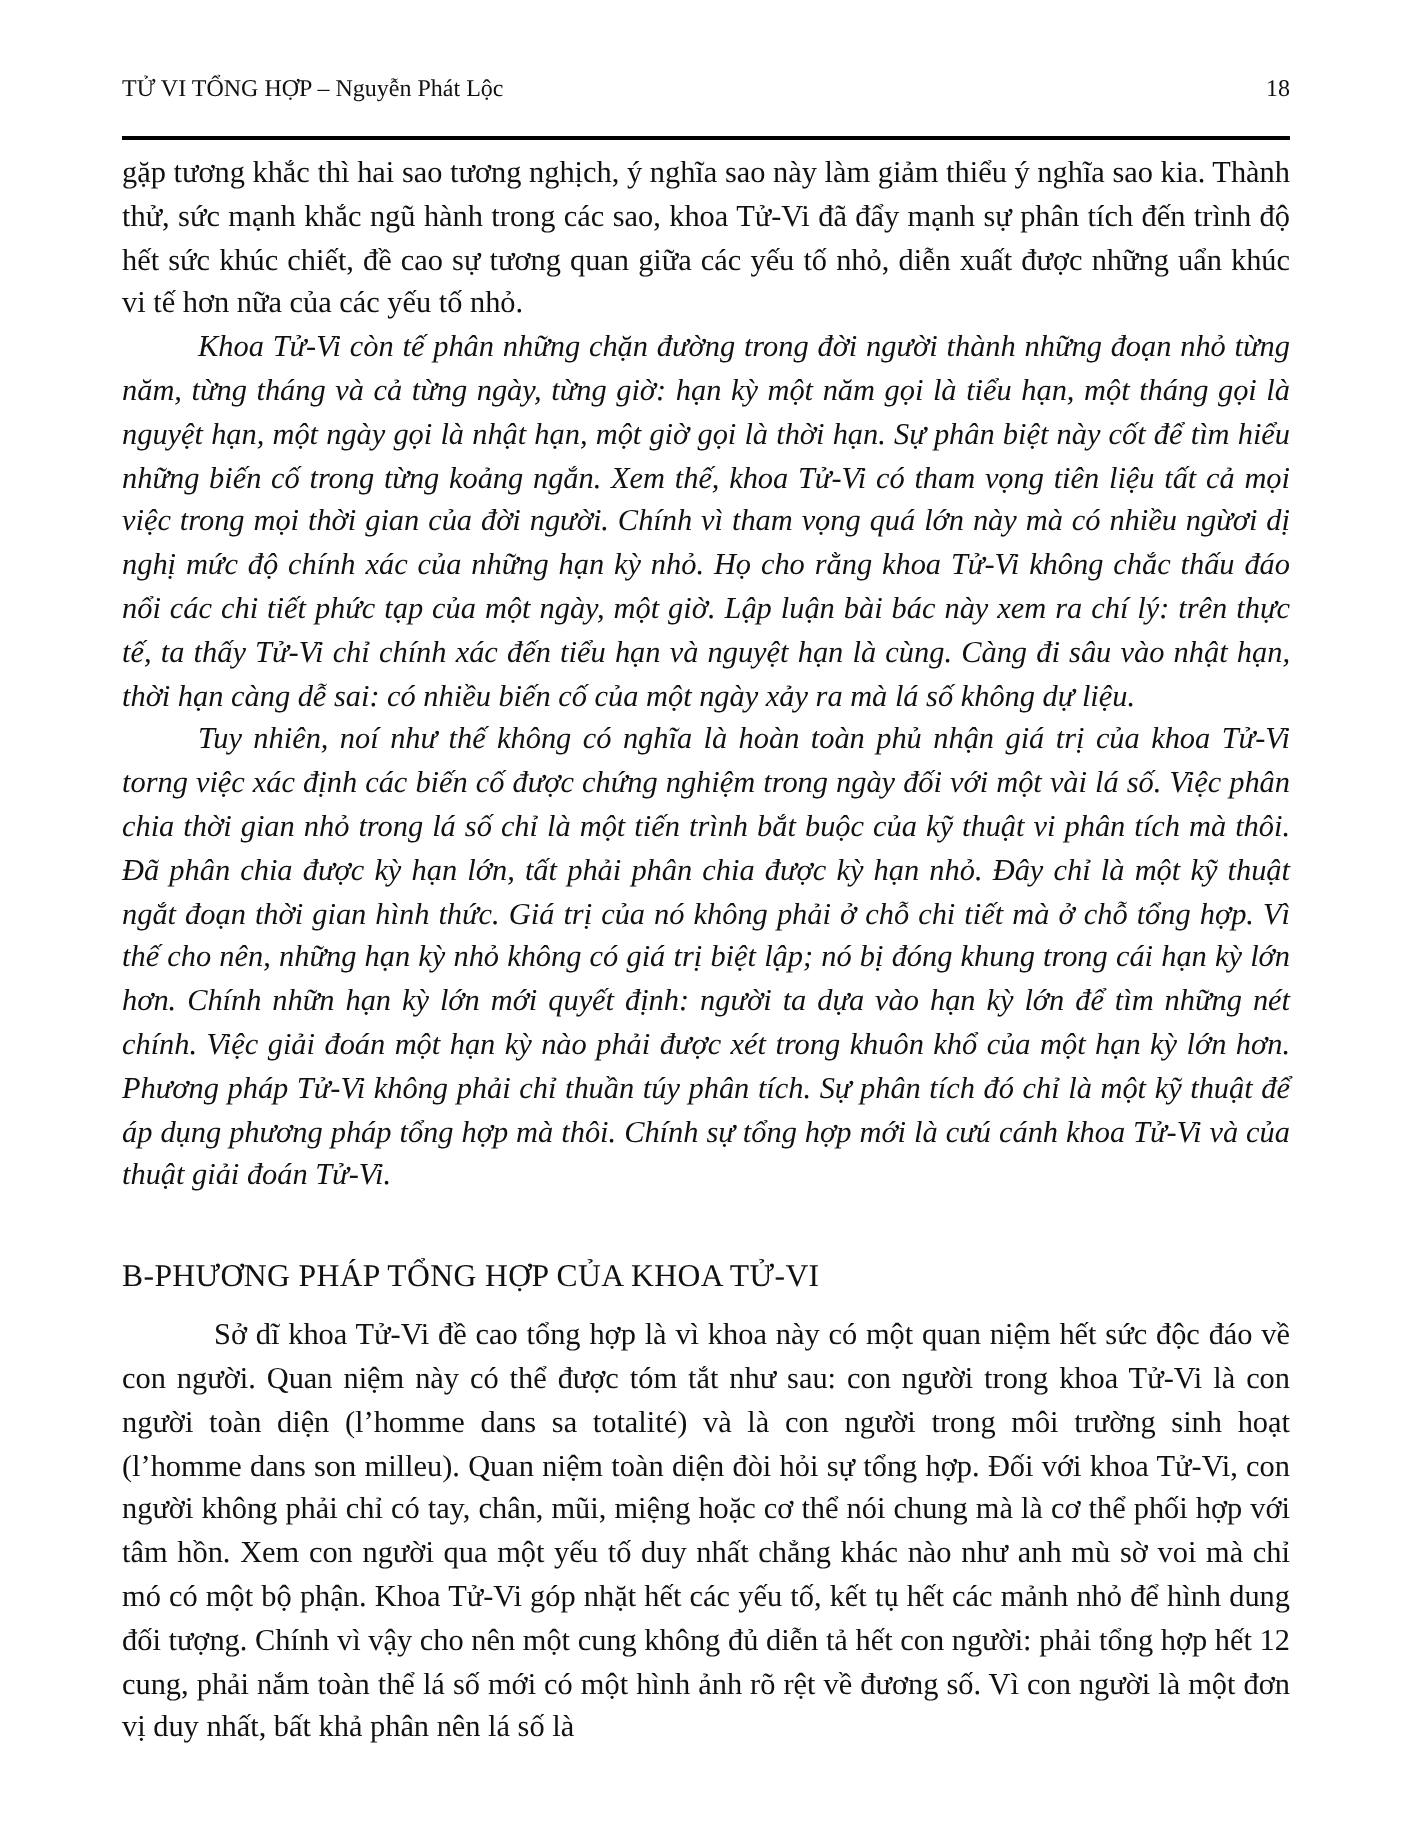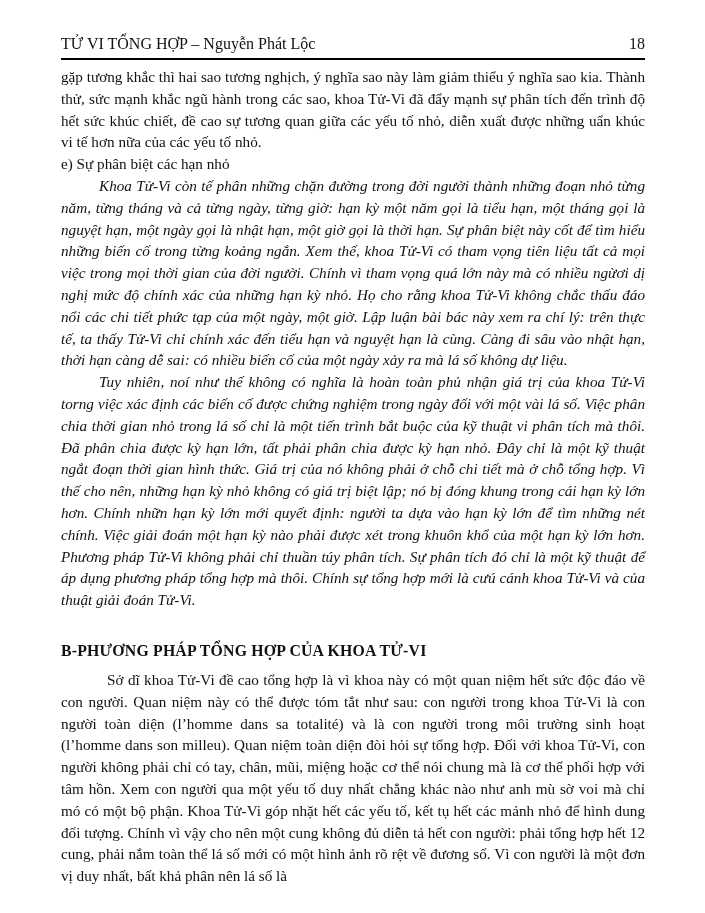"TỬ VI TỔNG HỢP –" .running-header { font-size: 16px -> 12px; margin-bottom: 4px -> 14px }
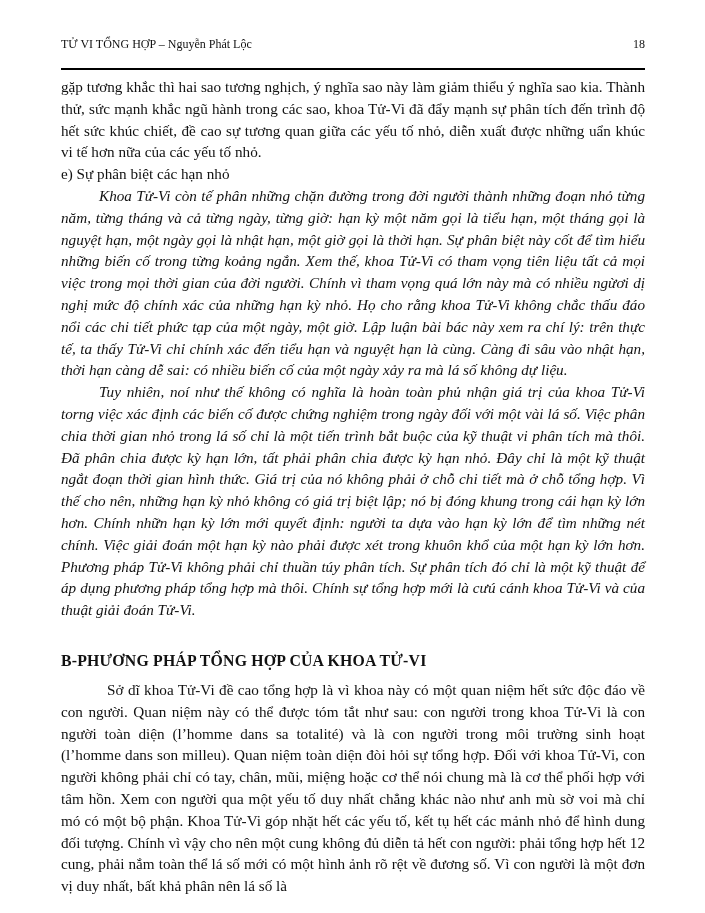"e) Sự phân biệt các" p.subheading { html: <p>e) Sự phân biệt các hạn nhỏ</p> -> none }
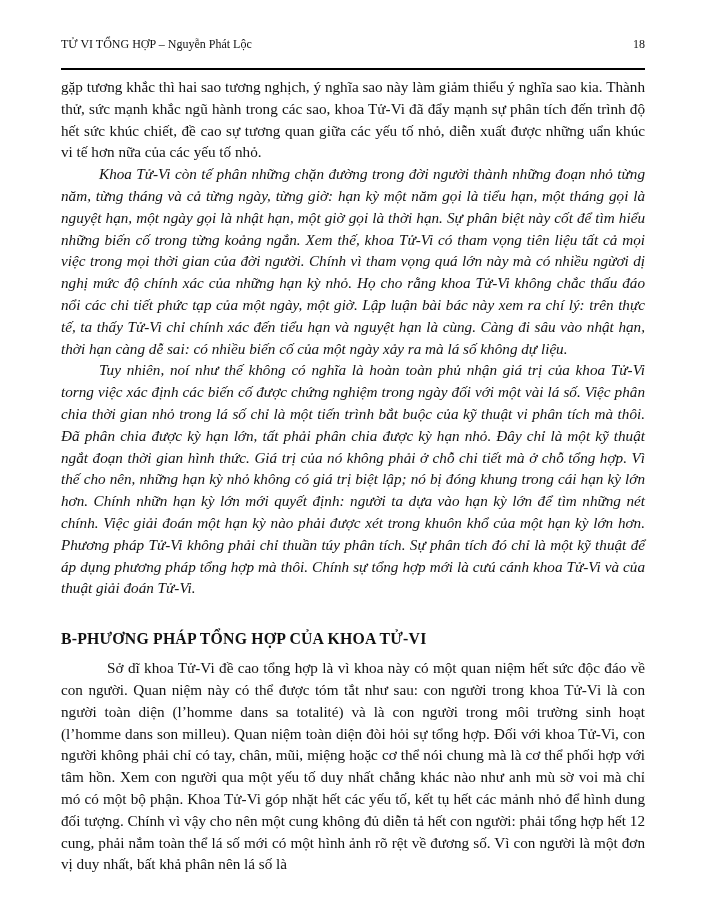"B-PHƯƠNG PHÁP TỔNG HỢP CỦA" .section-heading { font-weight: bold -> normal }
